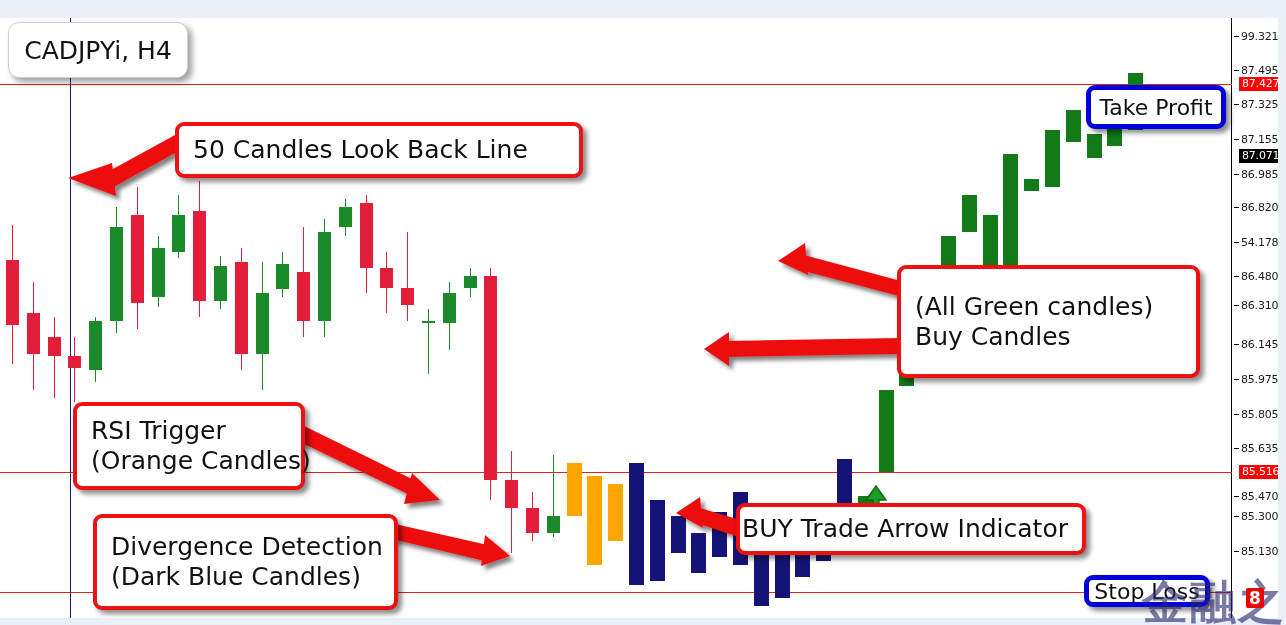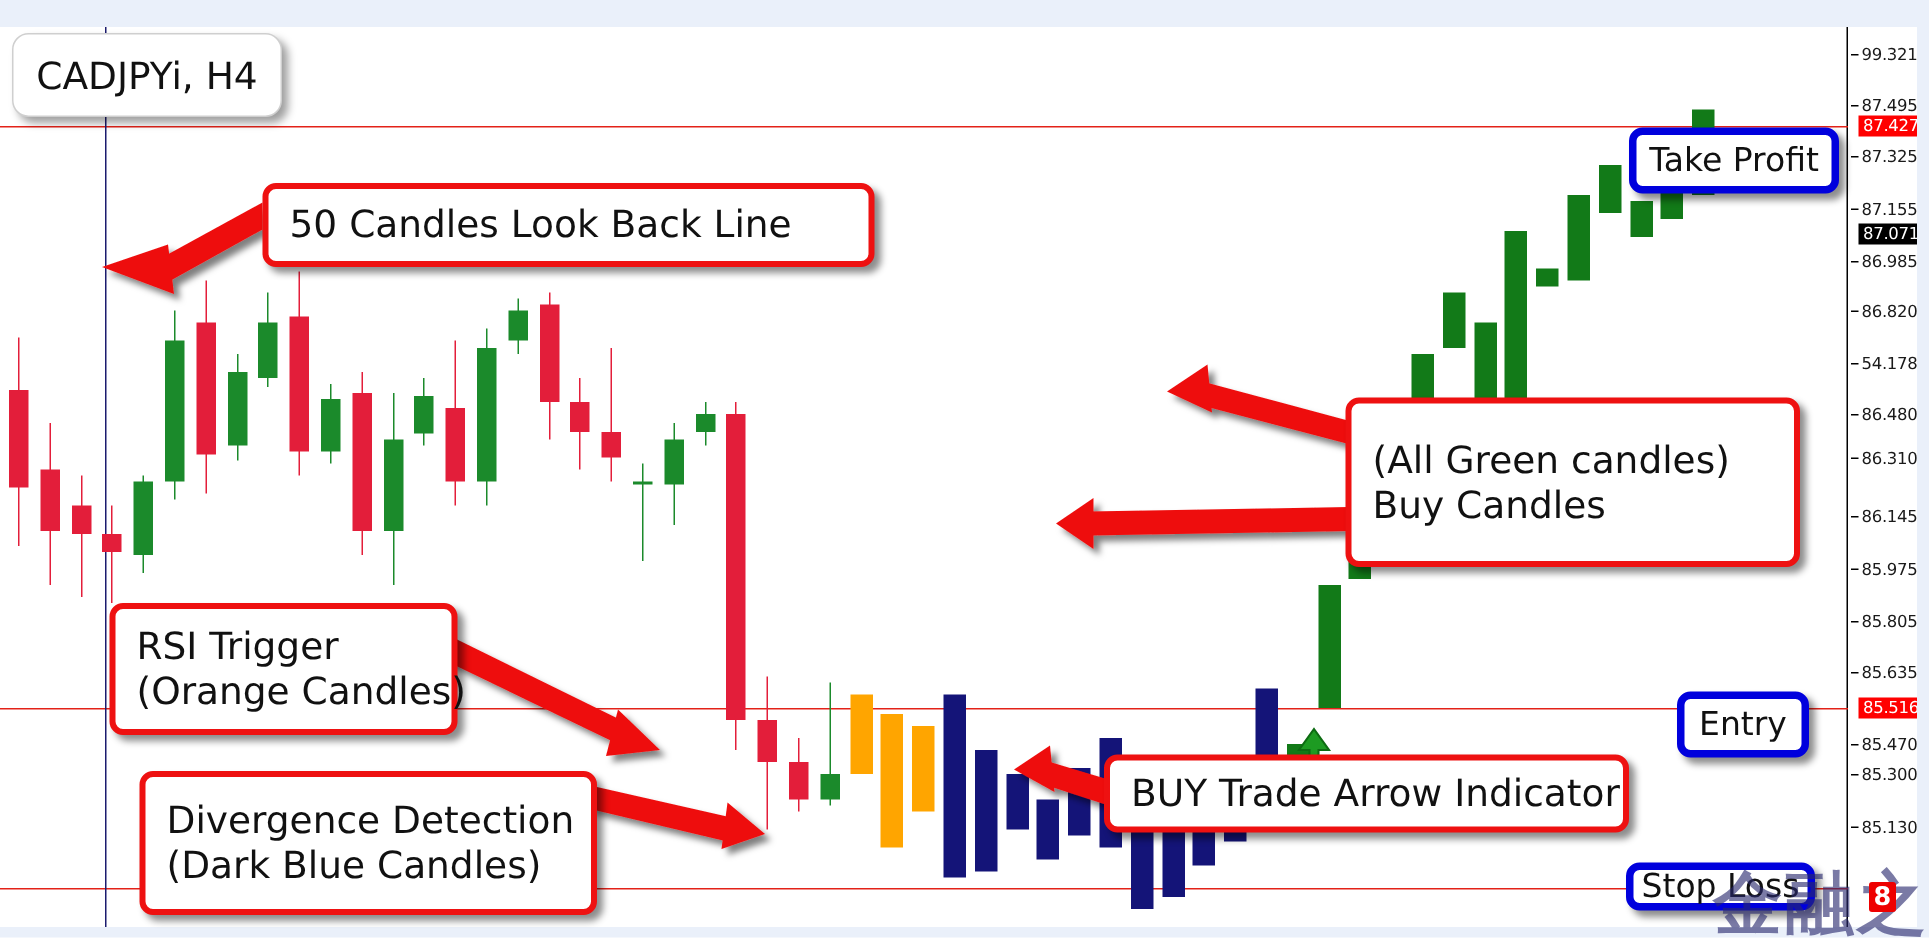"Entry" div.bluebox { html: <div>Entry</div> -> none }
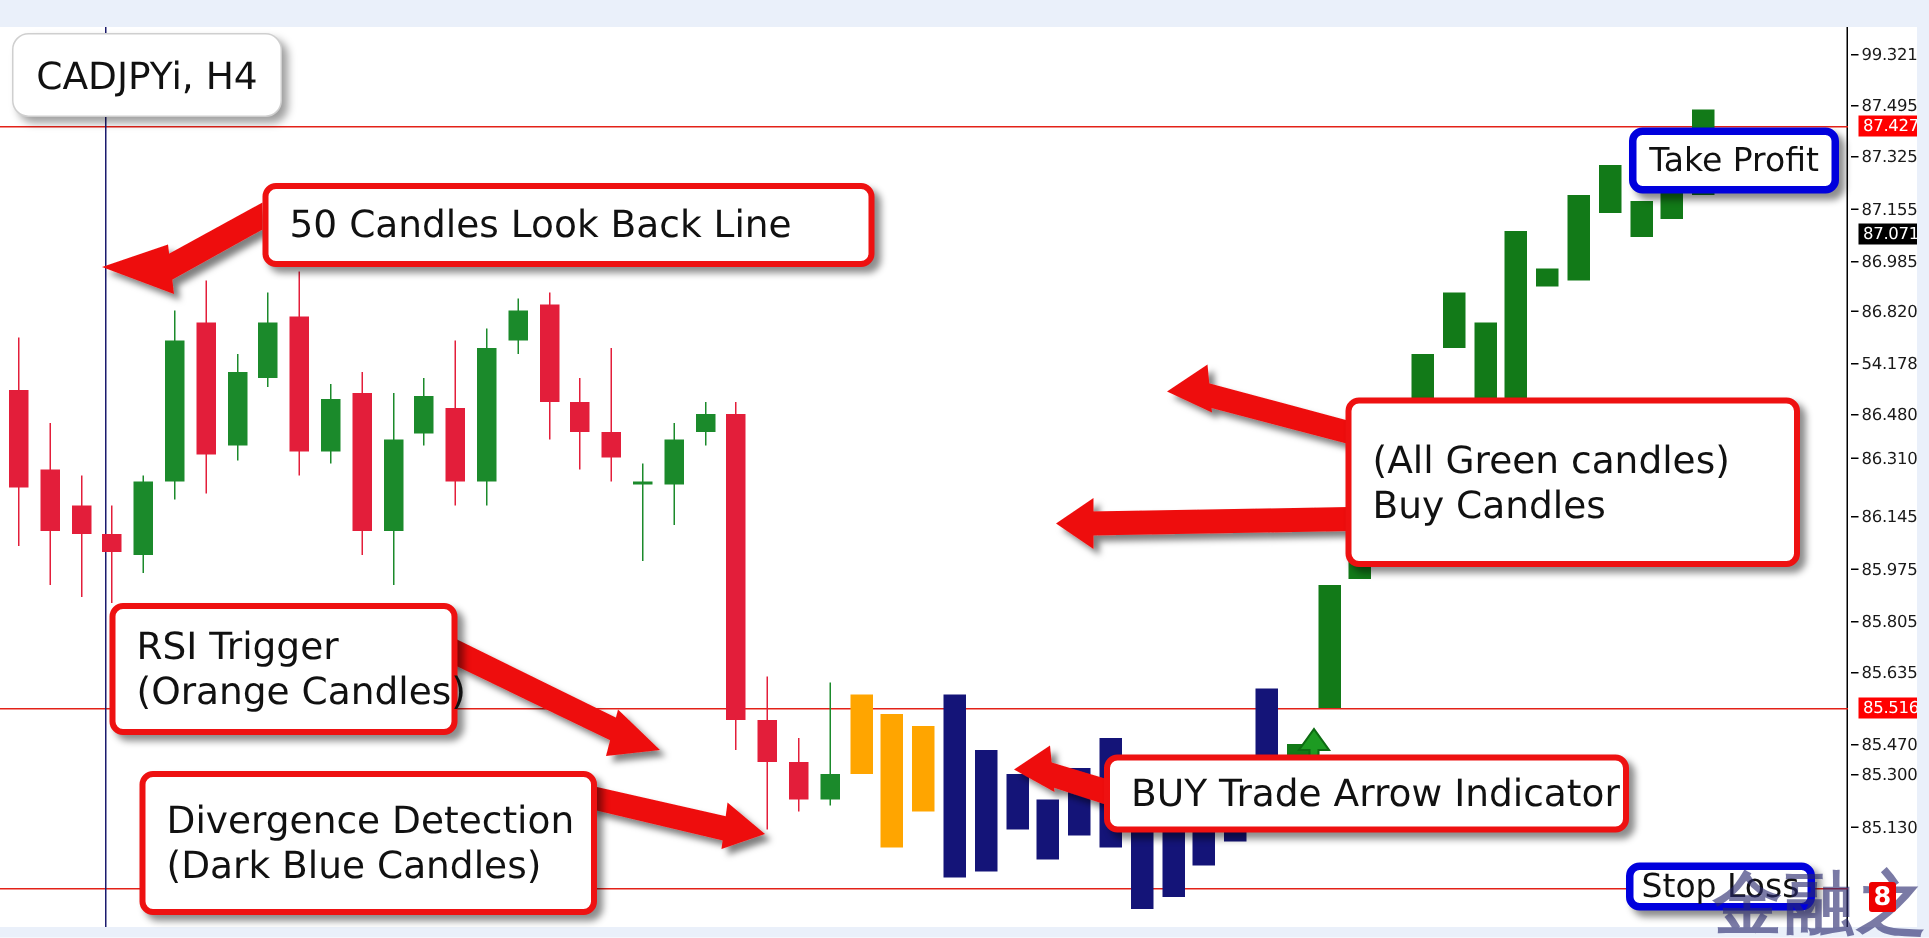"BUY Trade Arrow Indicator" div.callout { align-items: none -> flex-end }
